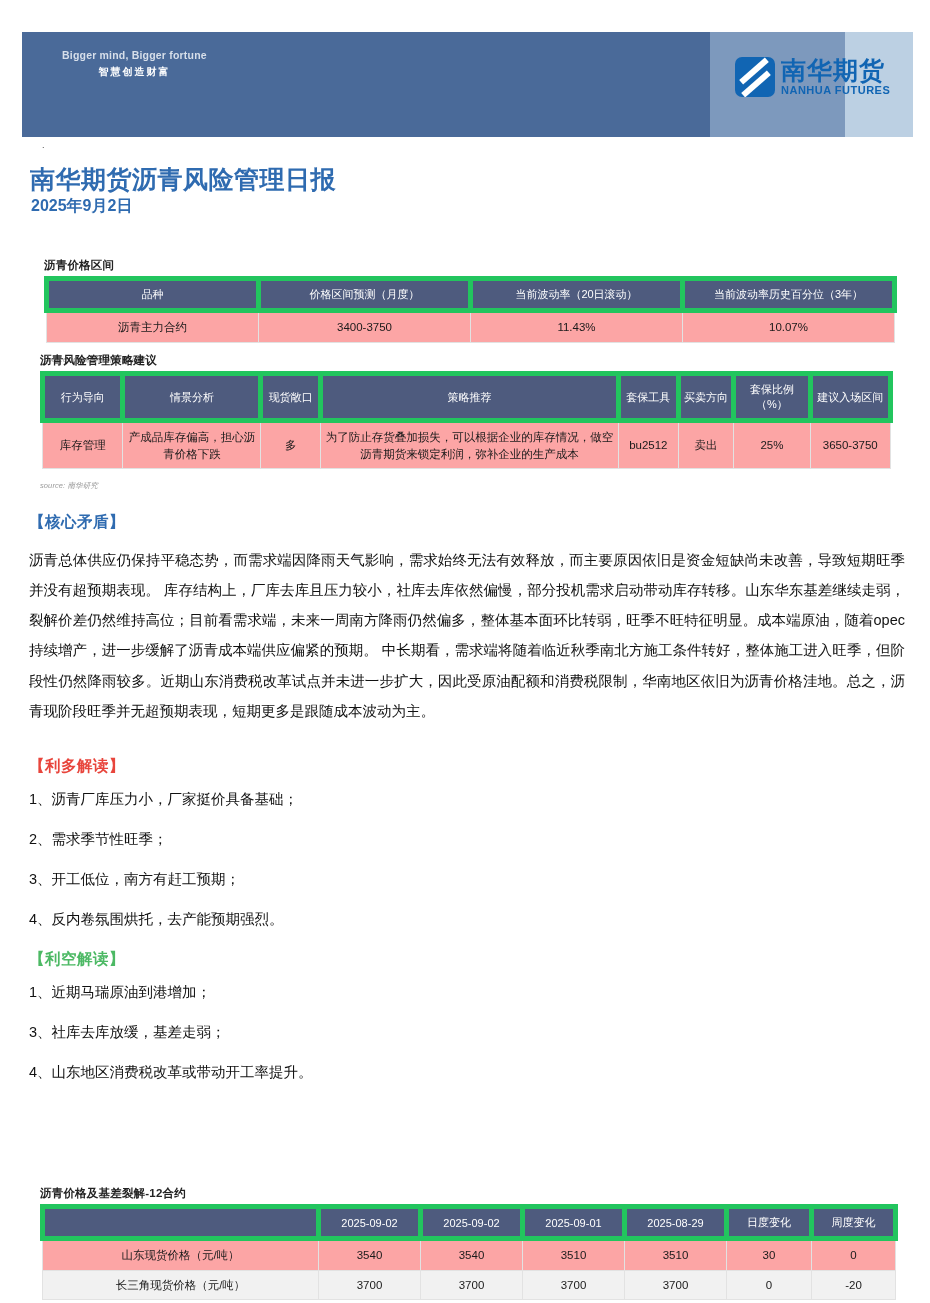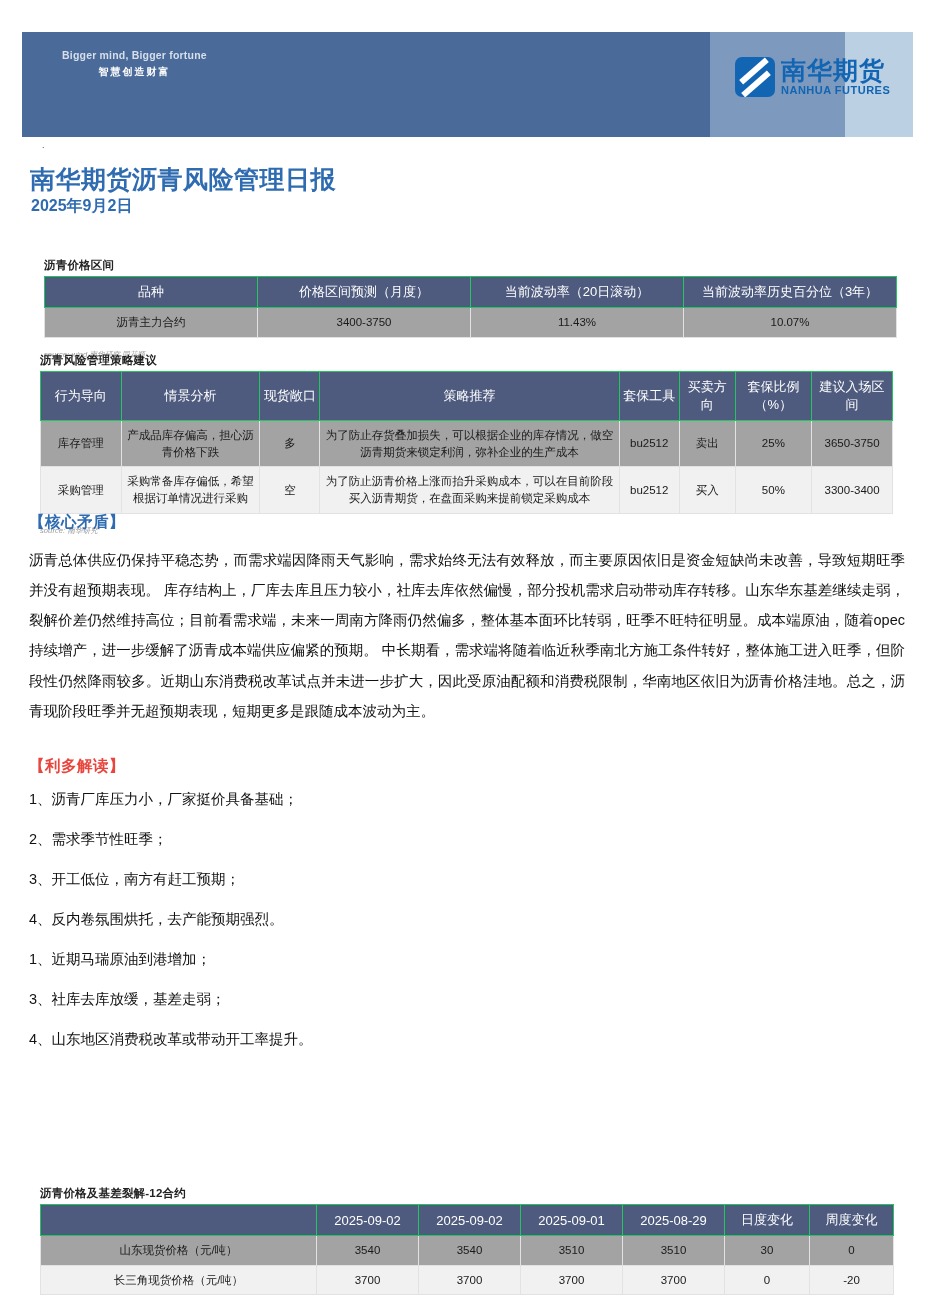"品种" th { border: 1px solid #22c55e -> 5px solid #22c55e; font-size: 13px -> 11px }
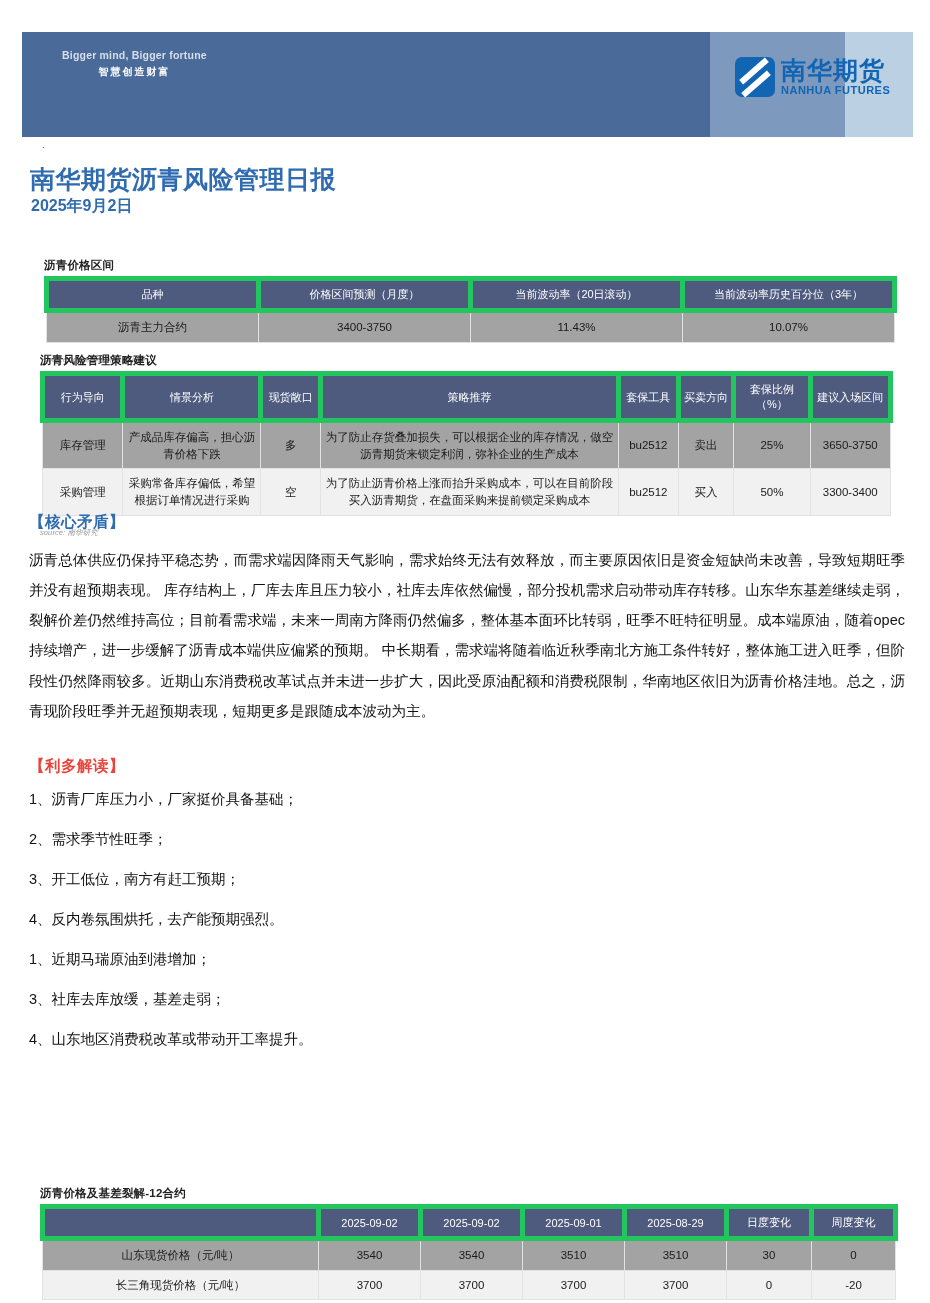"沥青主力合约" td { background: #a3a3a3 -> #fca5a5 }
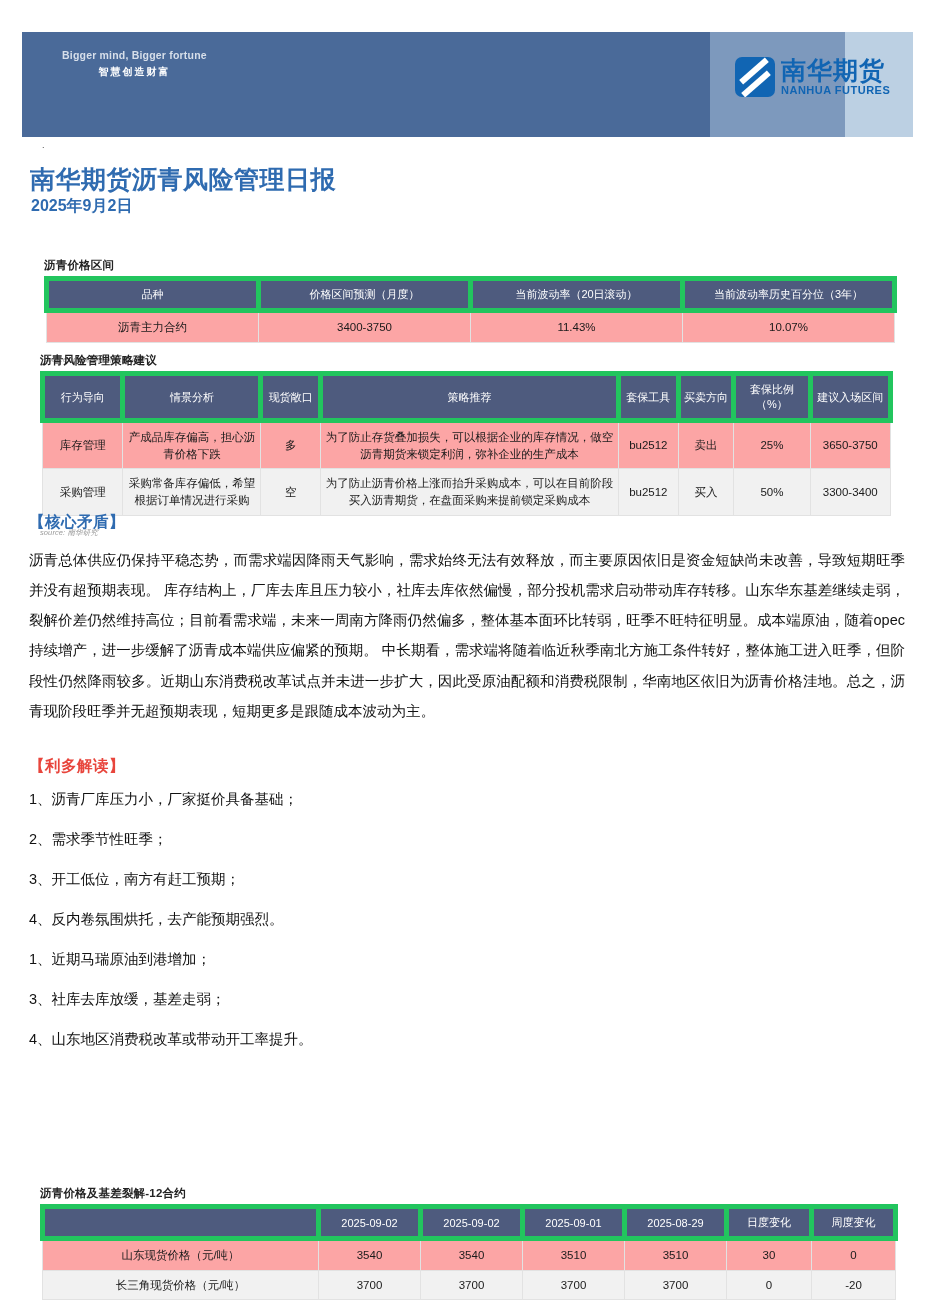"采购管理" tr.alt { html: <tr> <td>采购管理</td> <td>采购常备库存偏低，希望根据订单情况进行采购</td> <td>空</td> <td>为了防止沥青价格上涨而抬升采购成本，可以在目前阶段买入沥青期货，在盘面采购来提前锁定采购成本</td> <td>bu2512</td> <td>买入</td> <td>50%</td> <td>3300-3400</td> </tr> -> none }
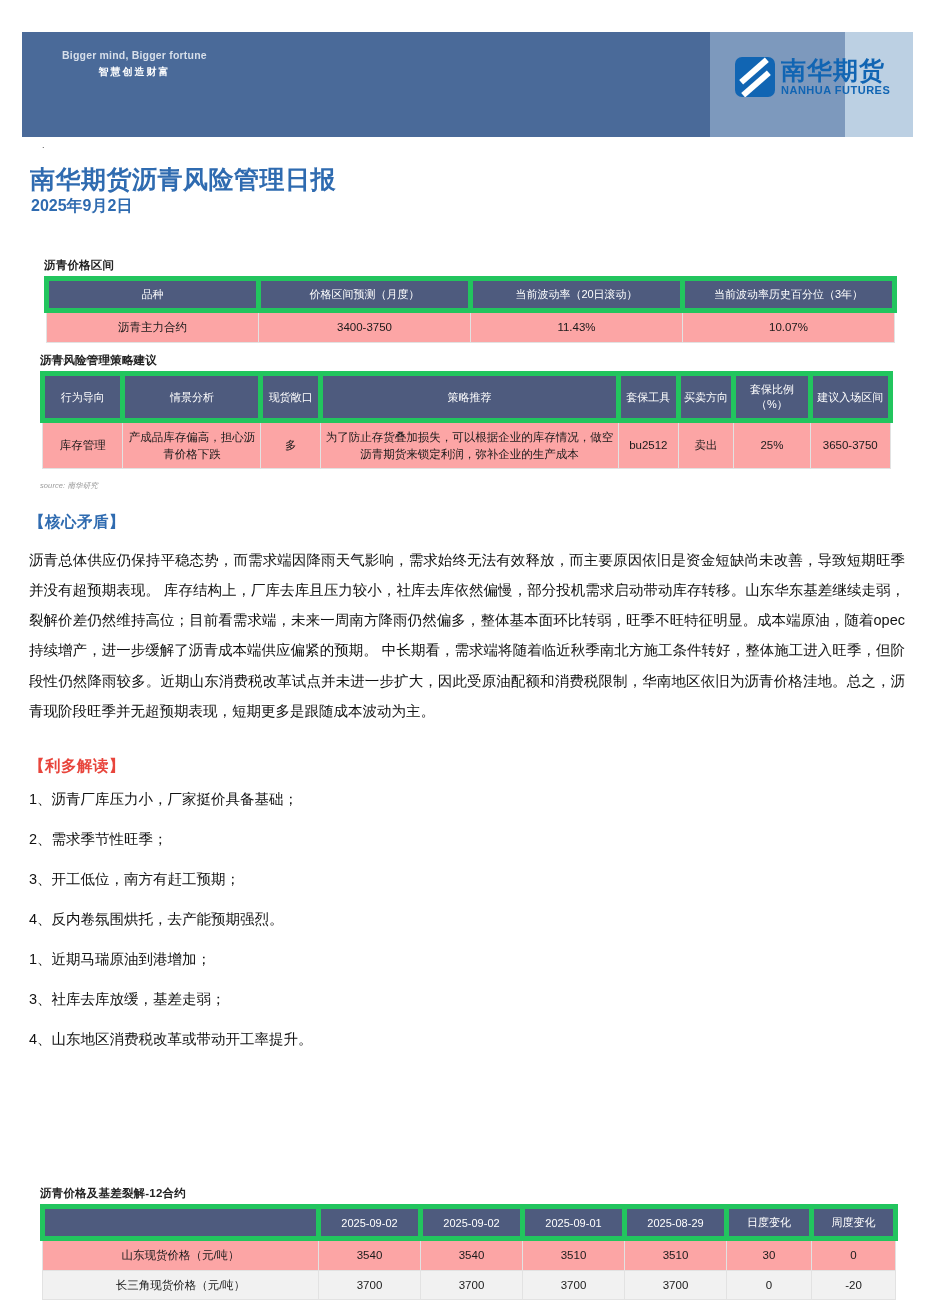"【利空解读】" div.sec-head { html: none -> <div>【利空解读】</div> }
